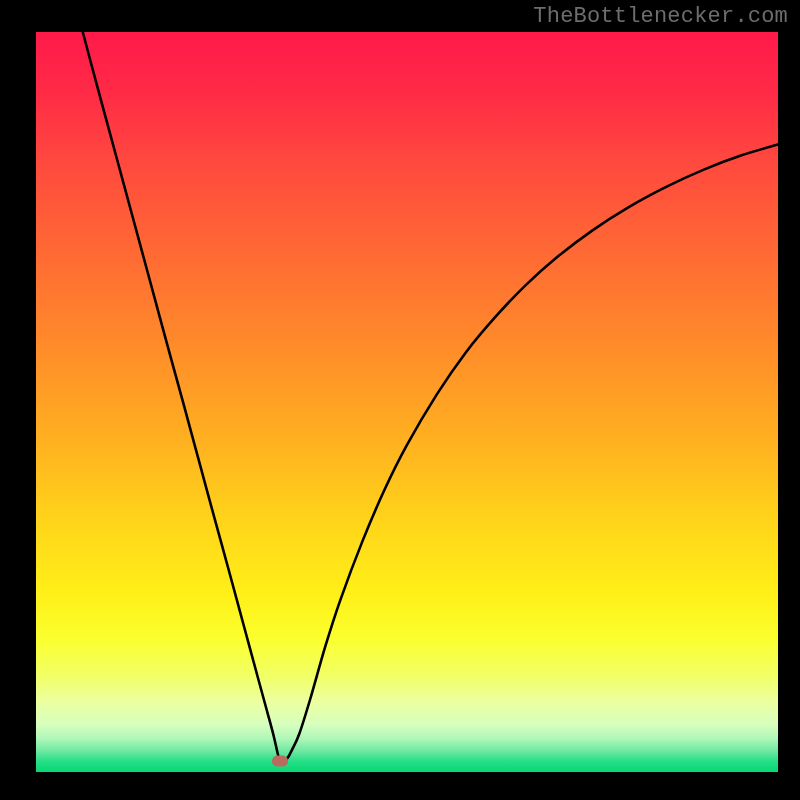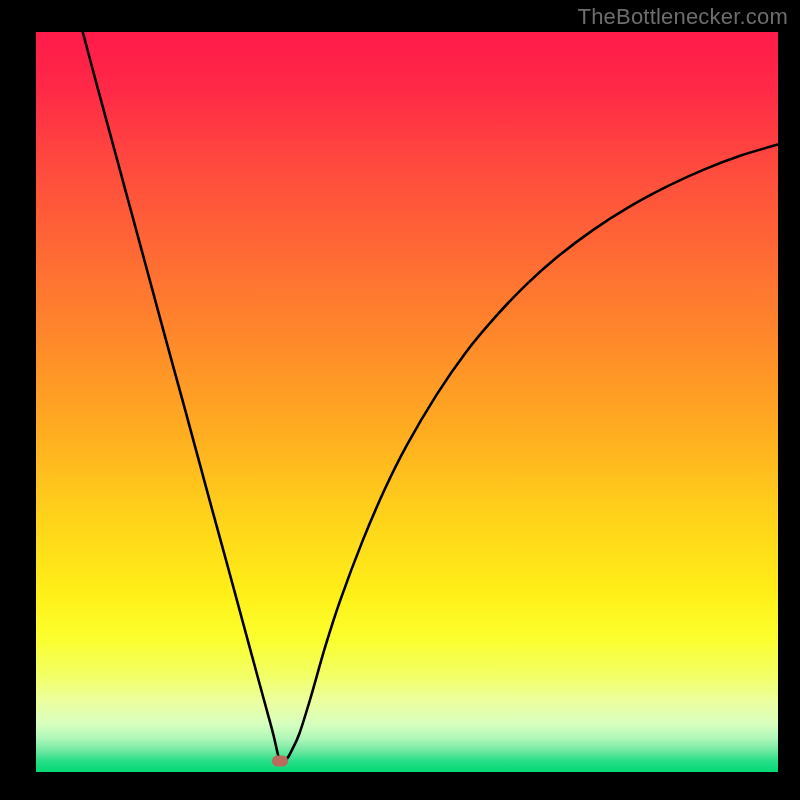"TheBottlenecker.com" div { font-family: none -> Liberation Mono, monospace }
